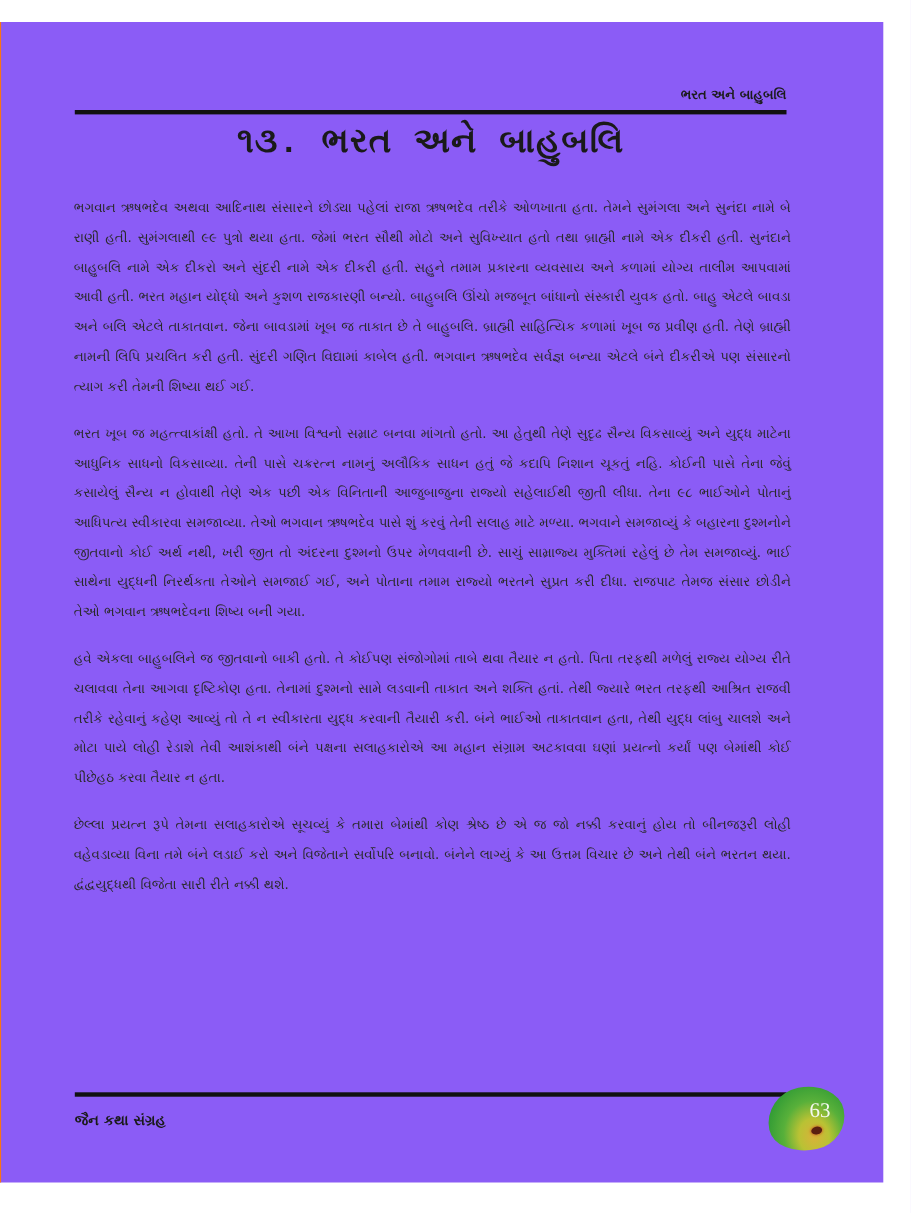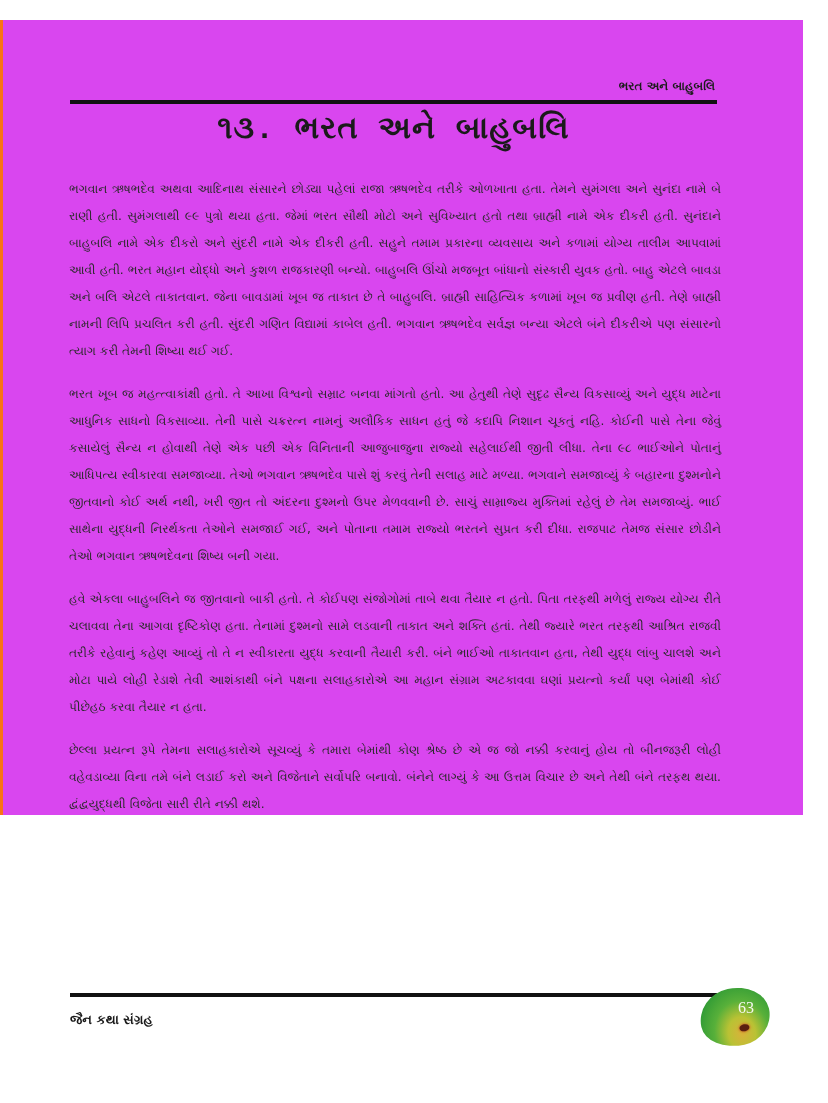"ભરત અને બાહુબલિ" .page { background: #d946ef -> #8b5cf6; border-left: 3px solid #f97316 -> 1px solid #f97316; height: 795px -> 1055px }
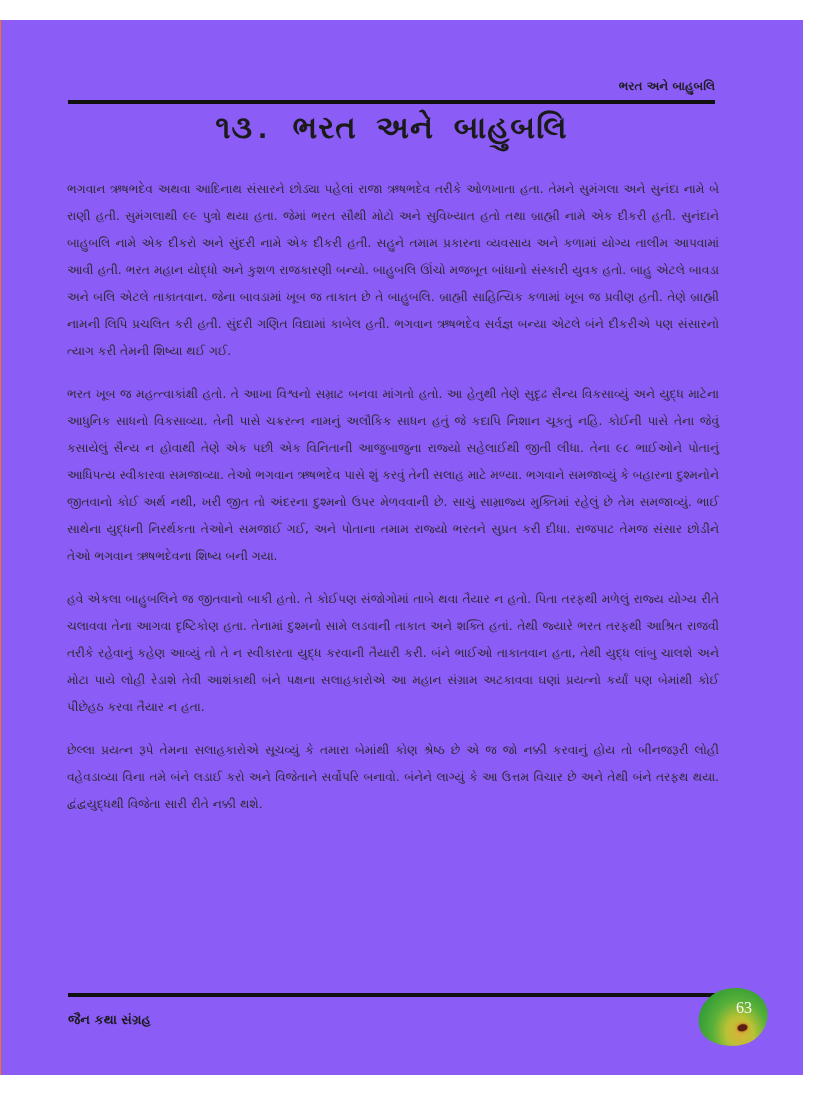"છેલ્લા પ્રયત્ન રૂપે તેમના સલાહકારોએ" p { text: તરફથ -> ભરતન }
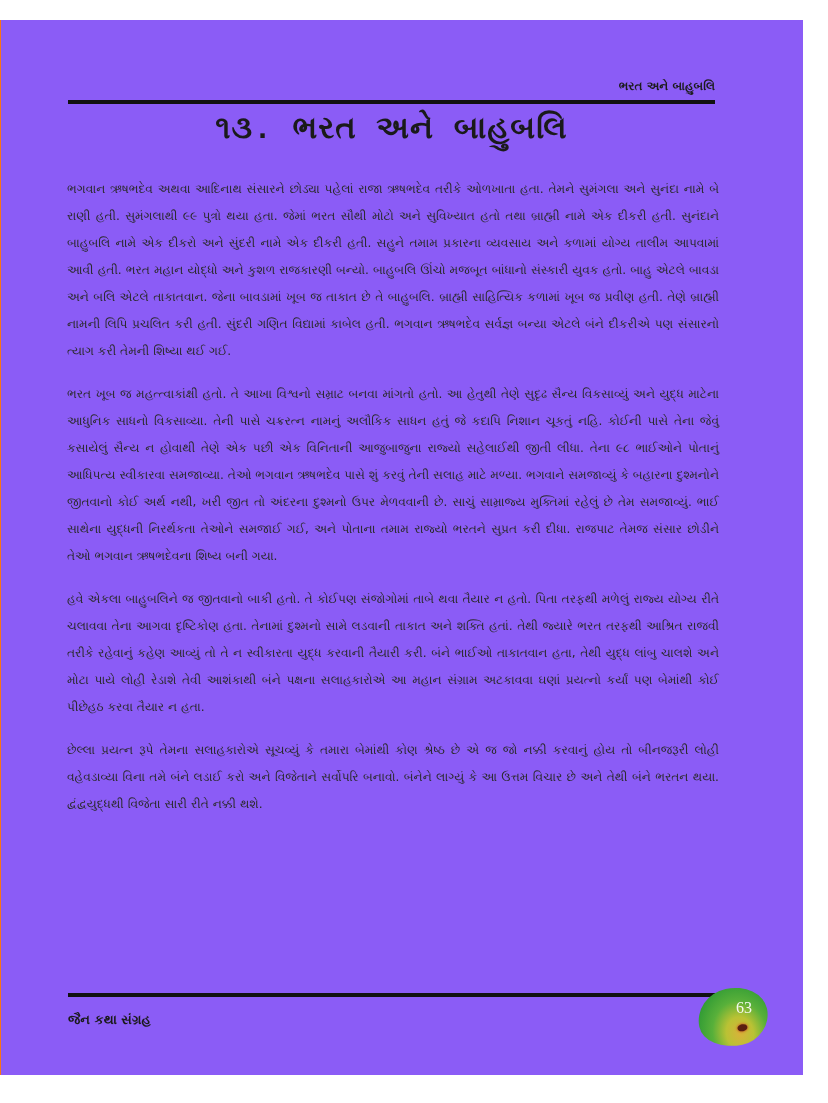"63" .page-number { font-size: 16px -> 19px }
